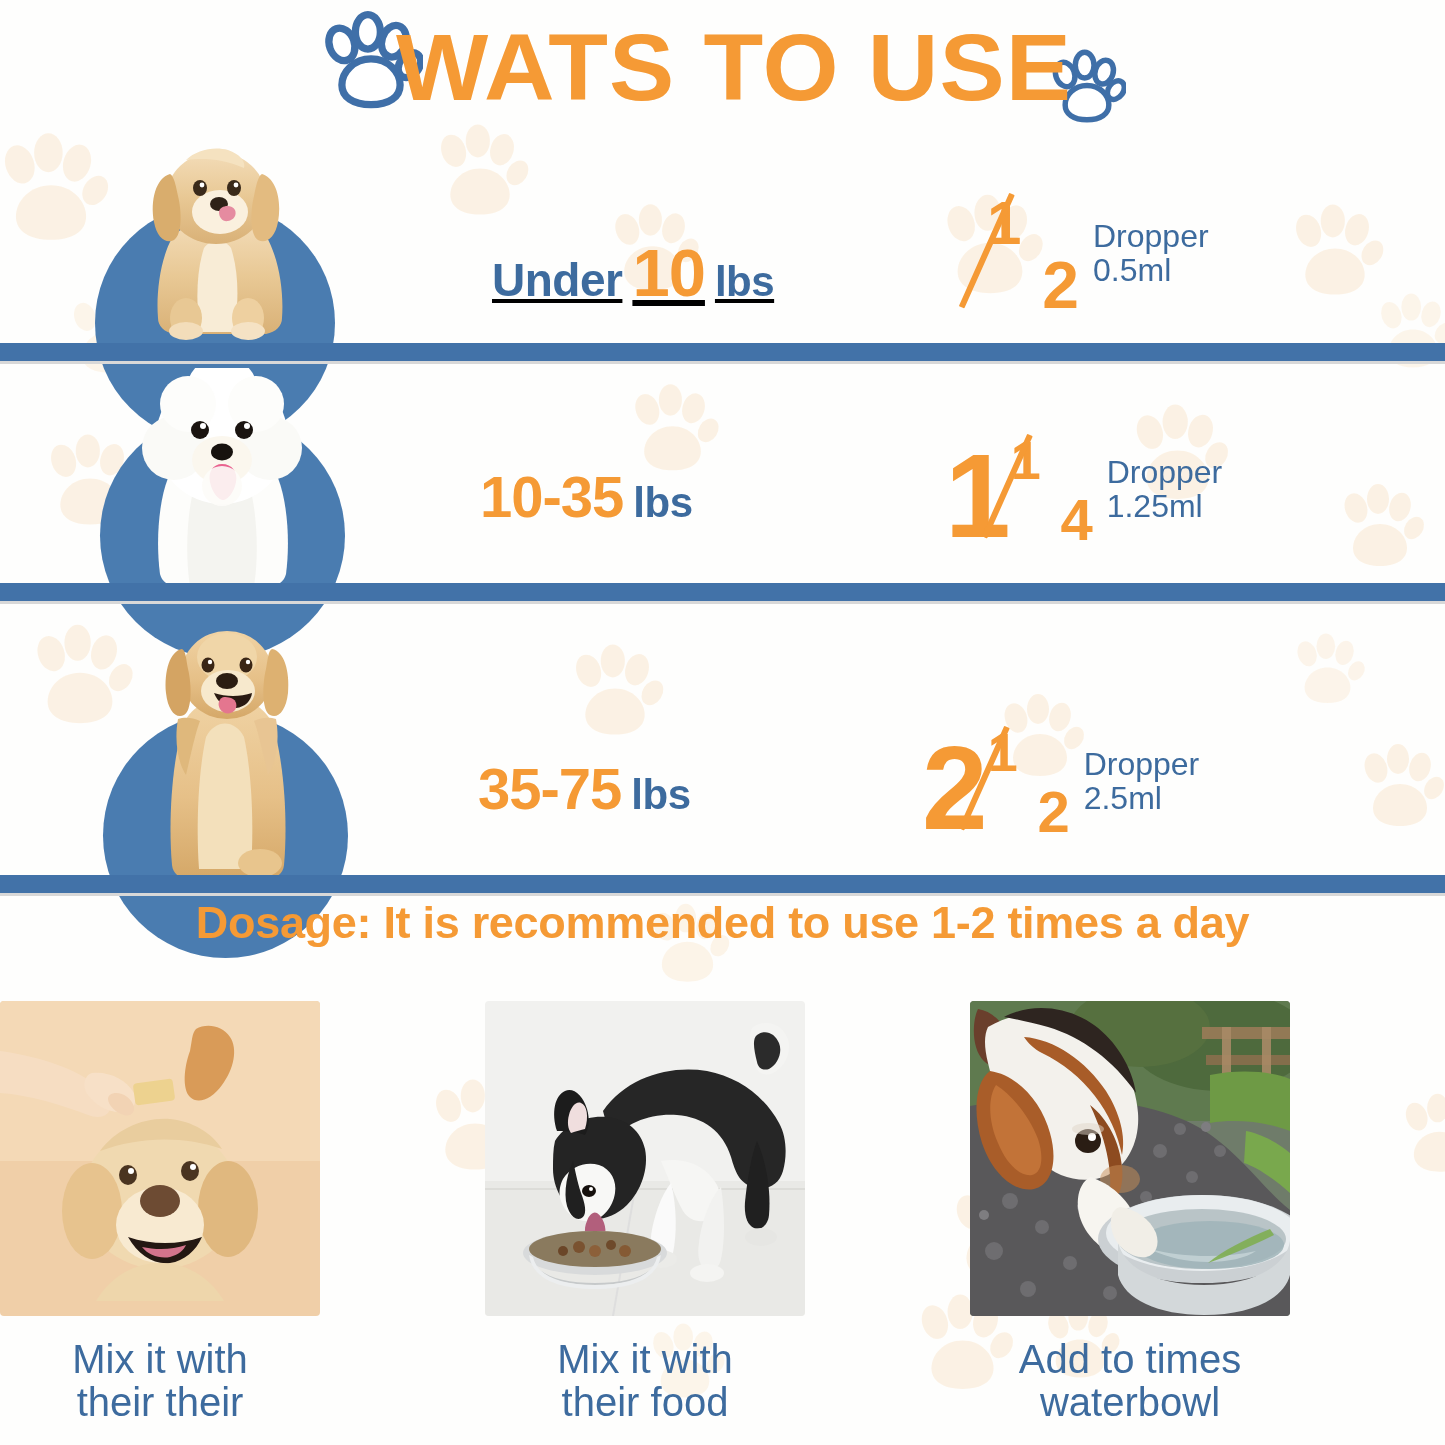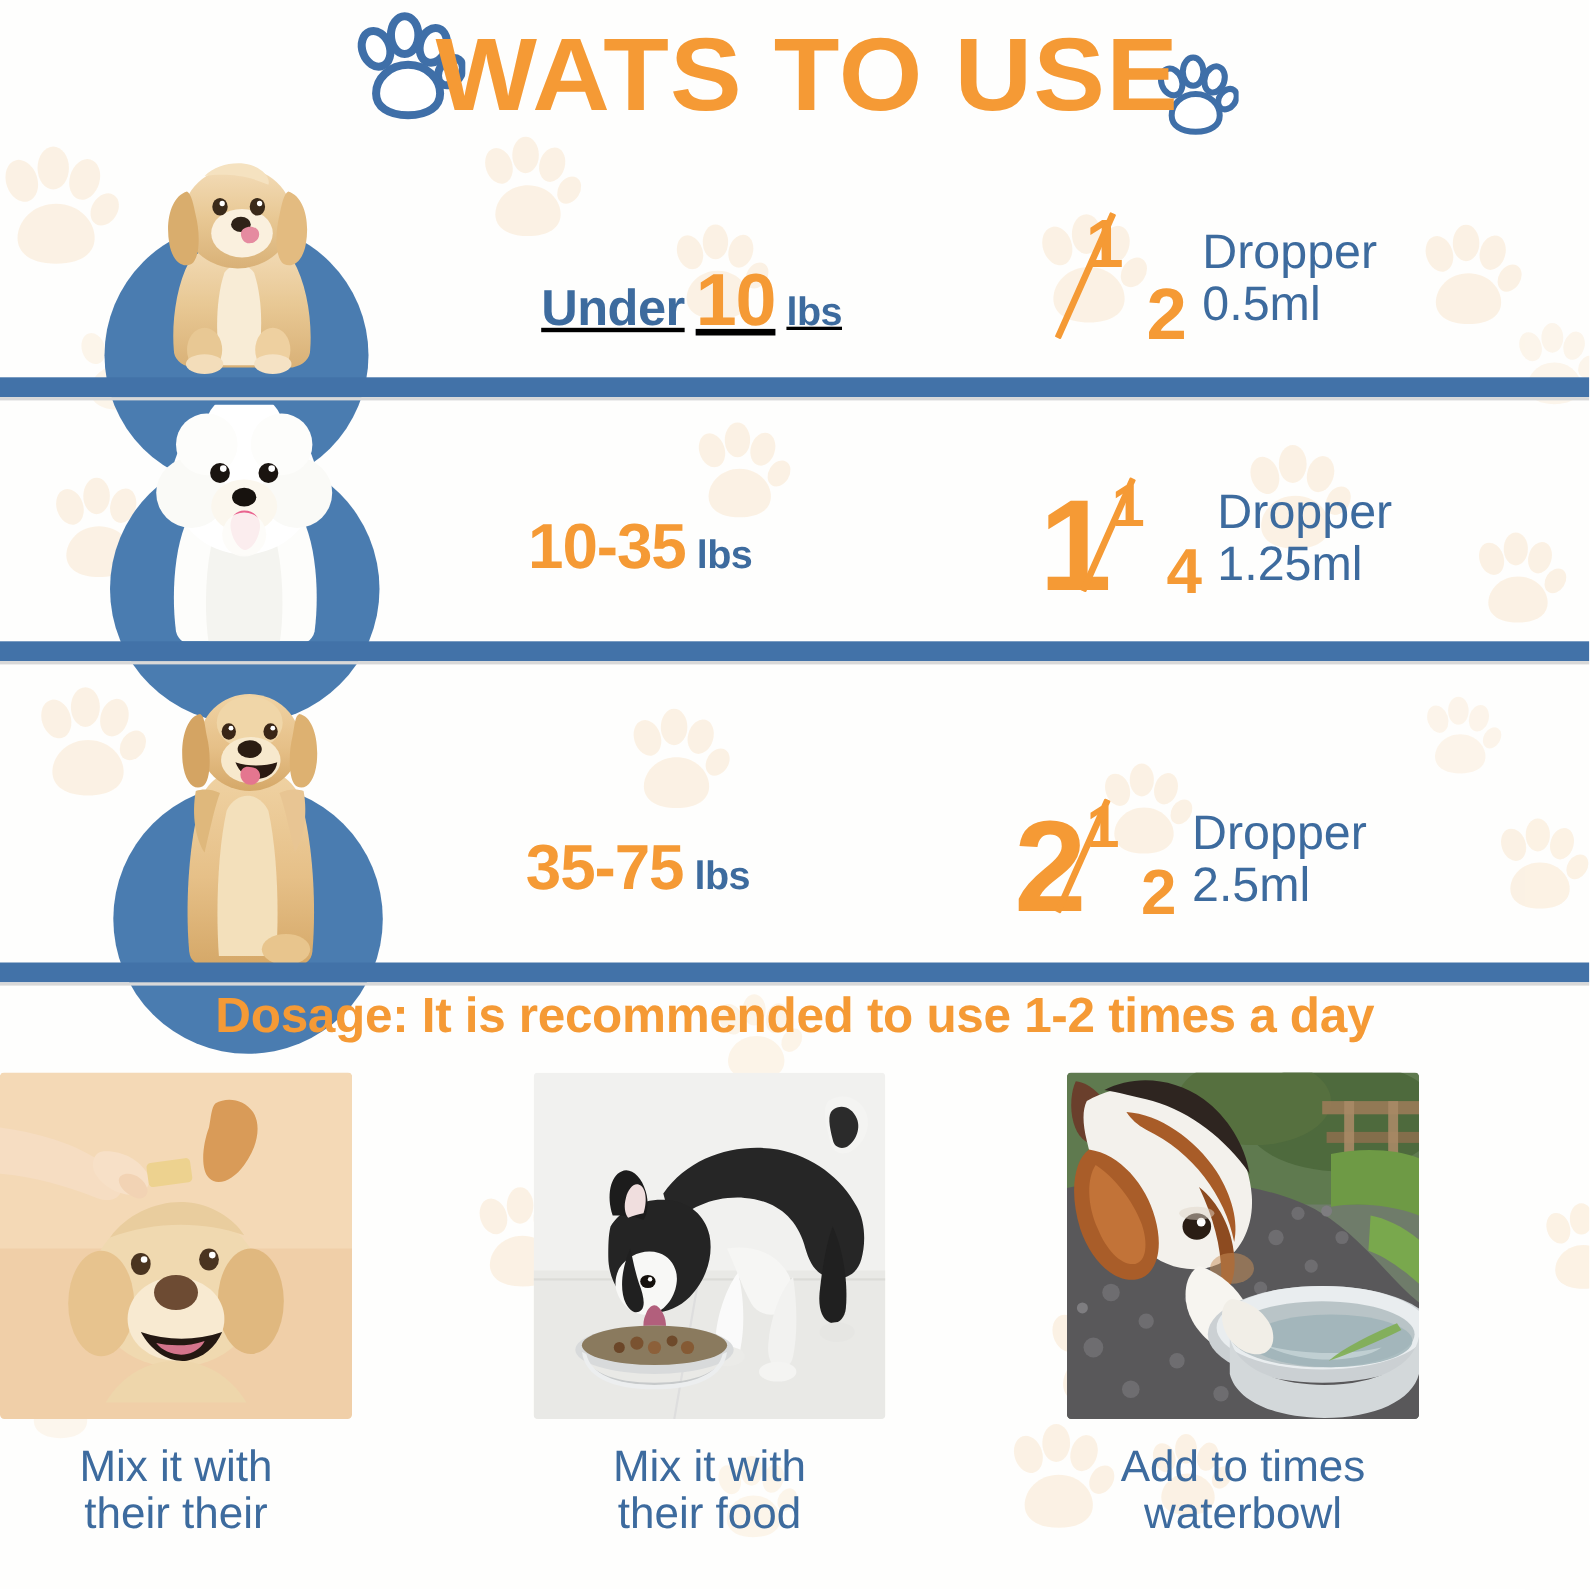"Dropper" .dose-text { font-size: 44px -> 32px }
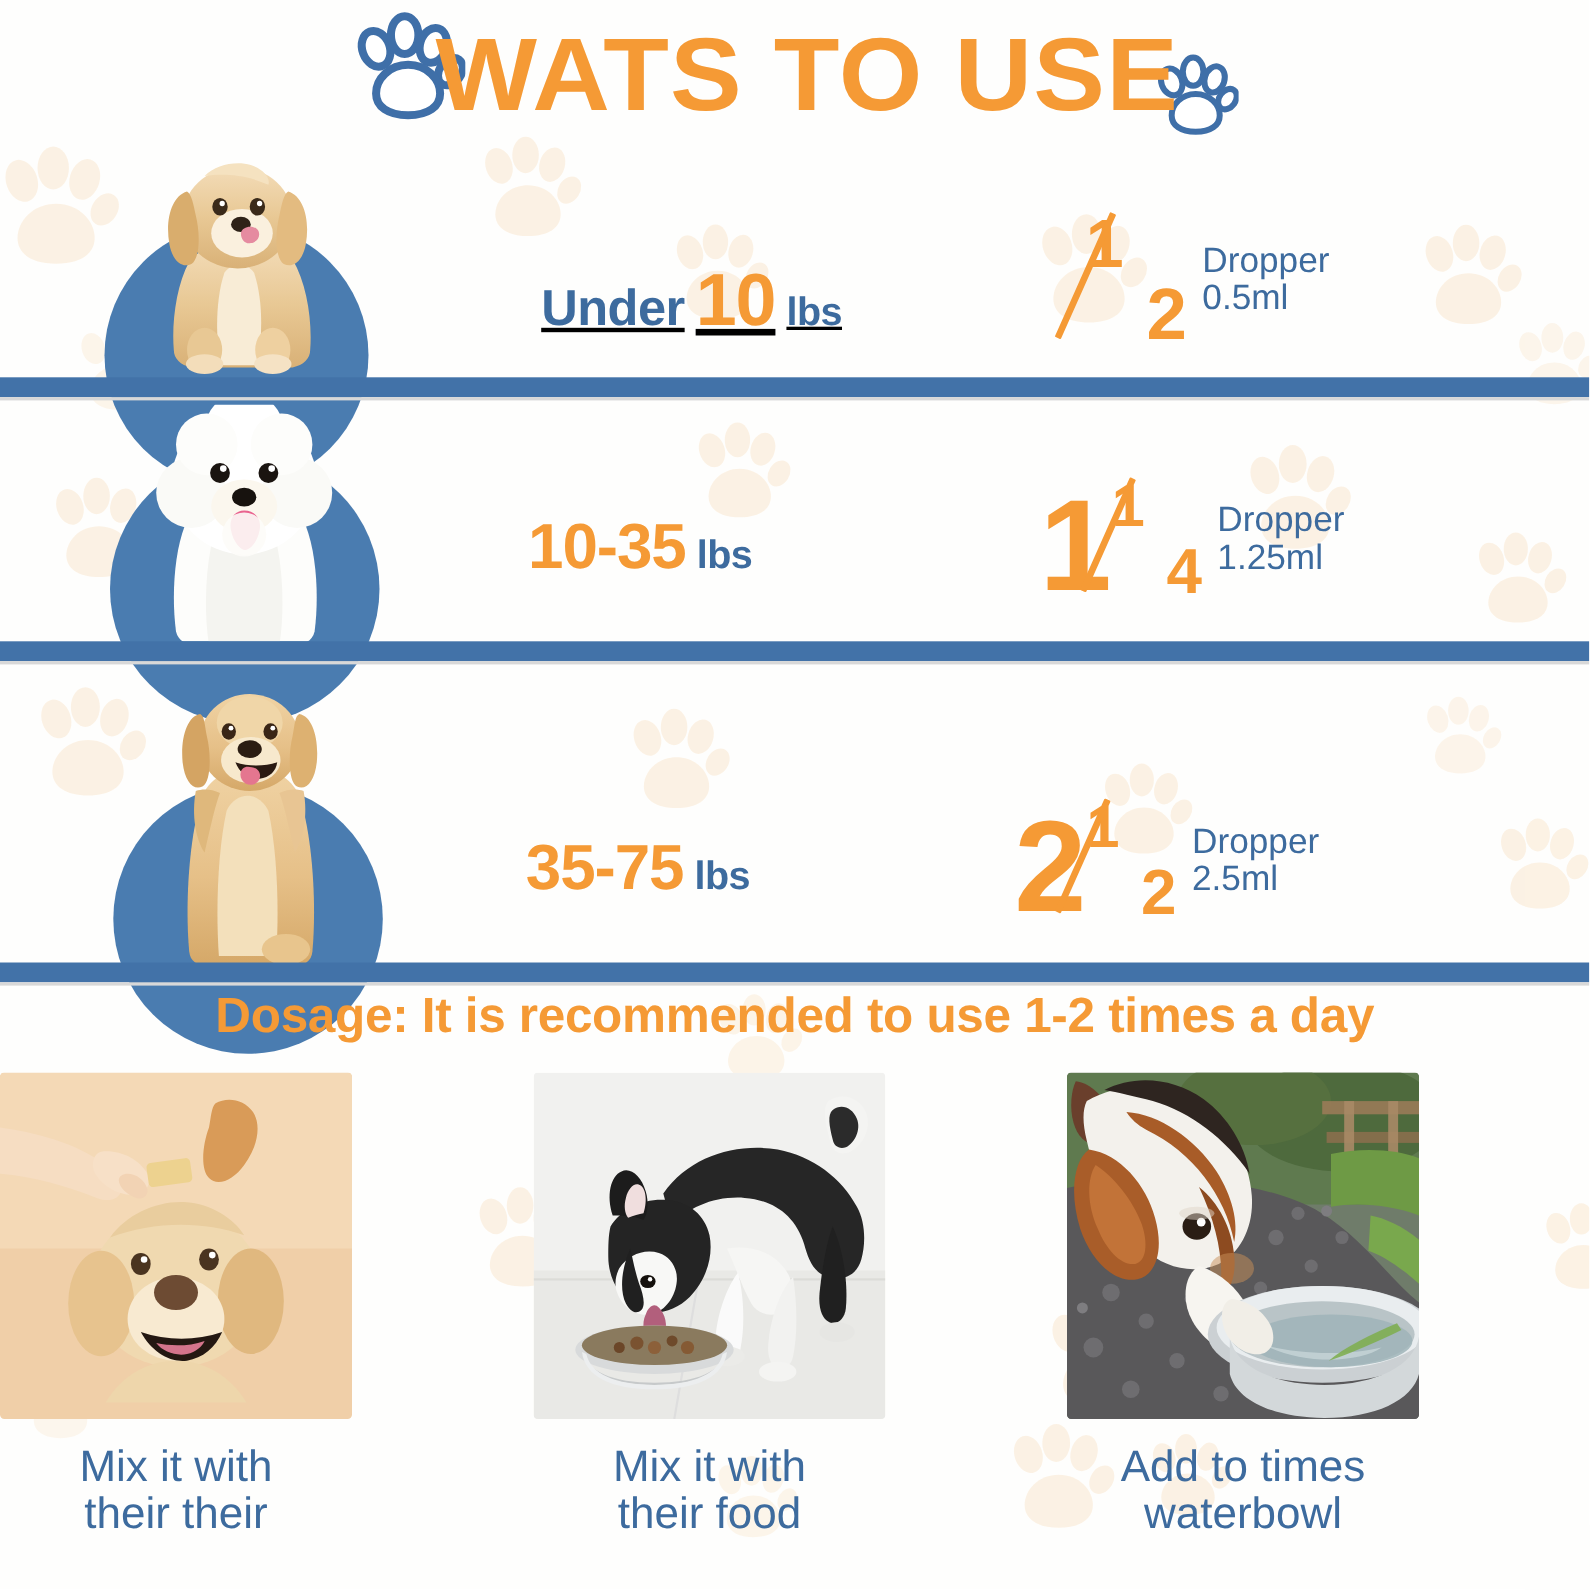"lbs" .w-lbs { font-size: 36px -> 42px }
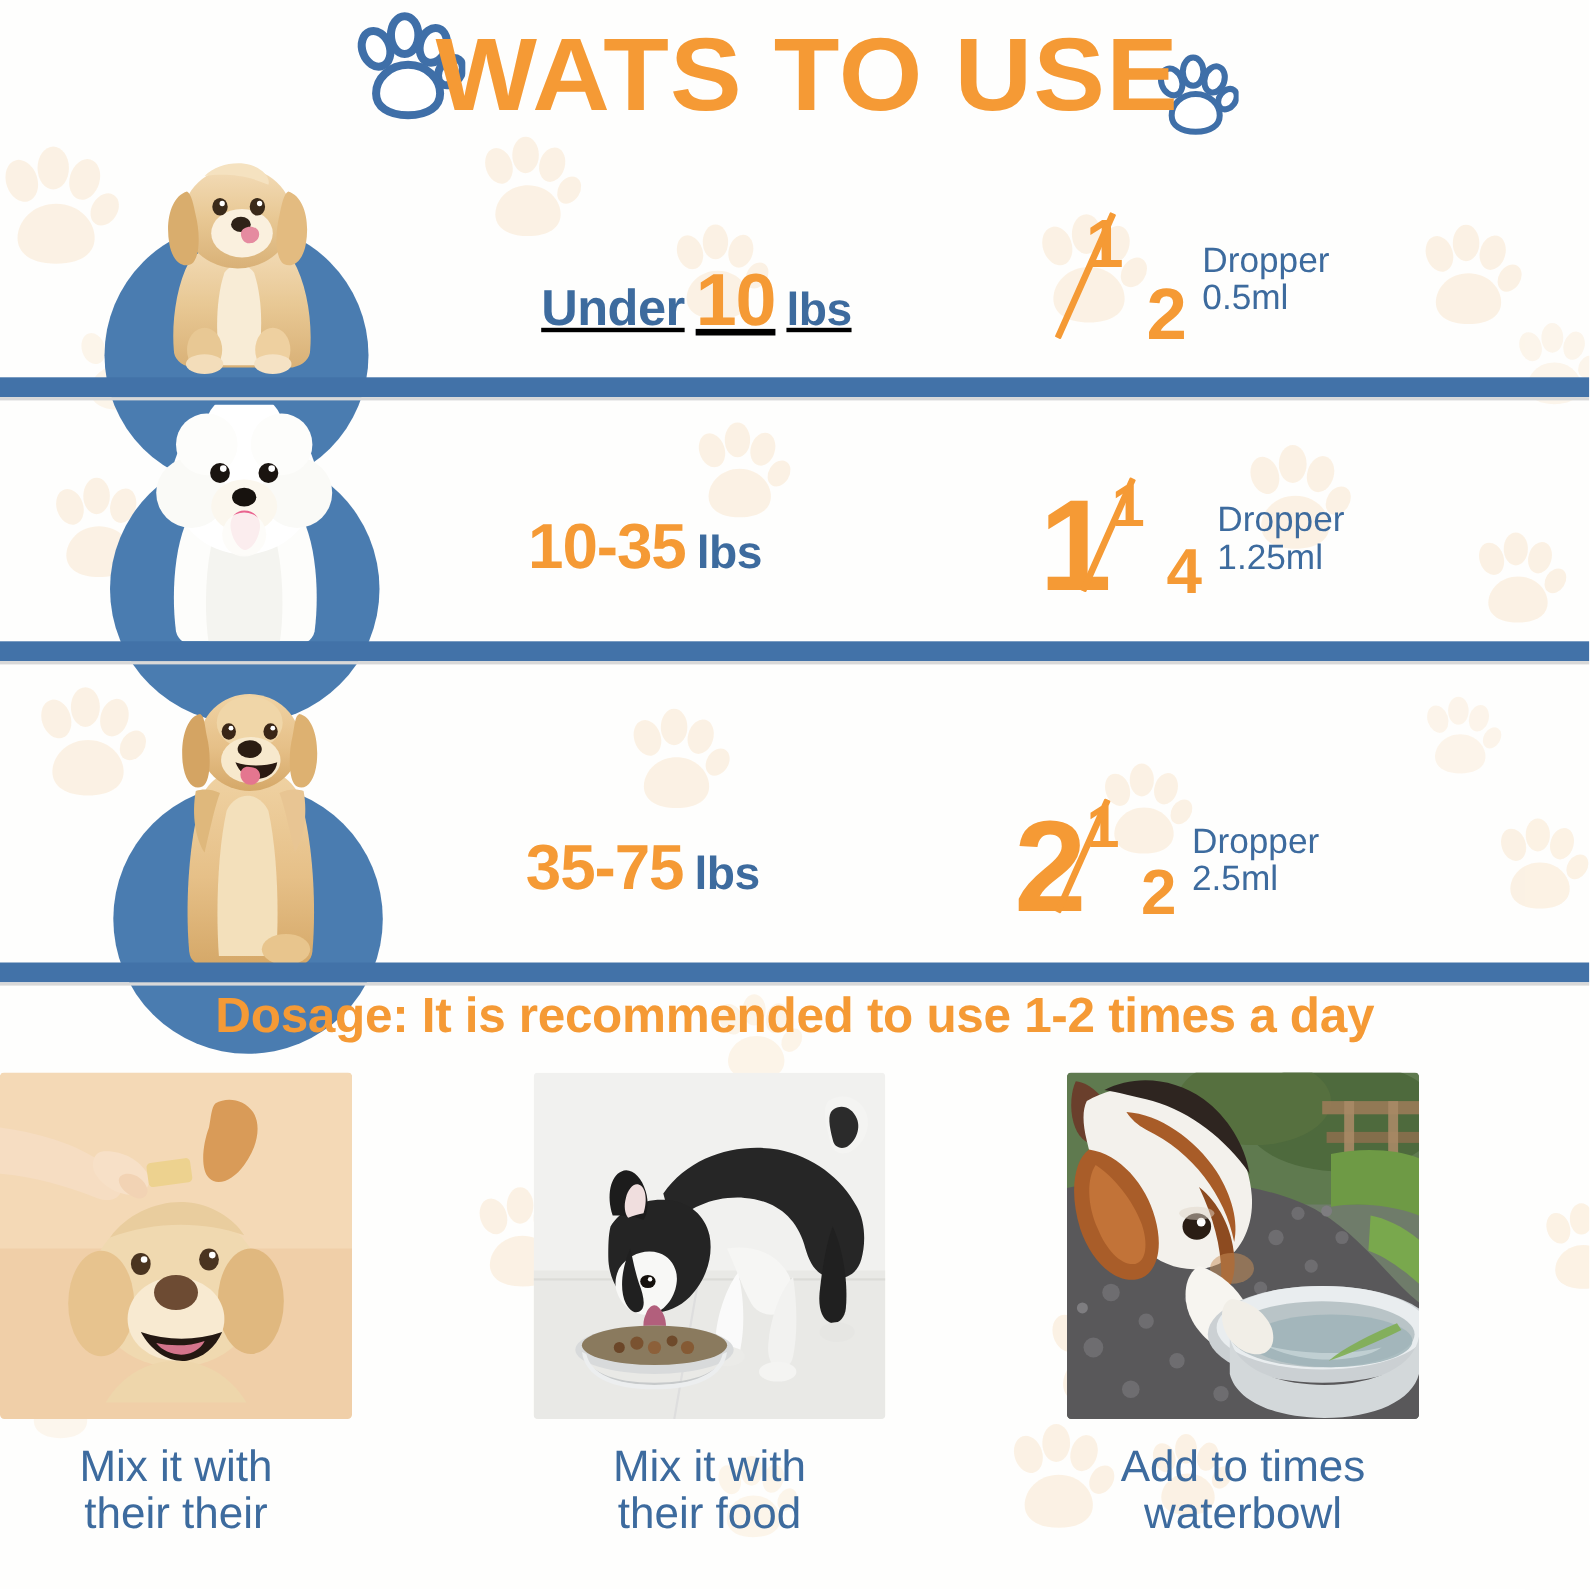"Mix it with" .cards { top: 975px -> 1001px }
